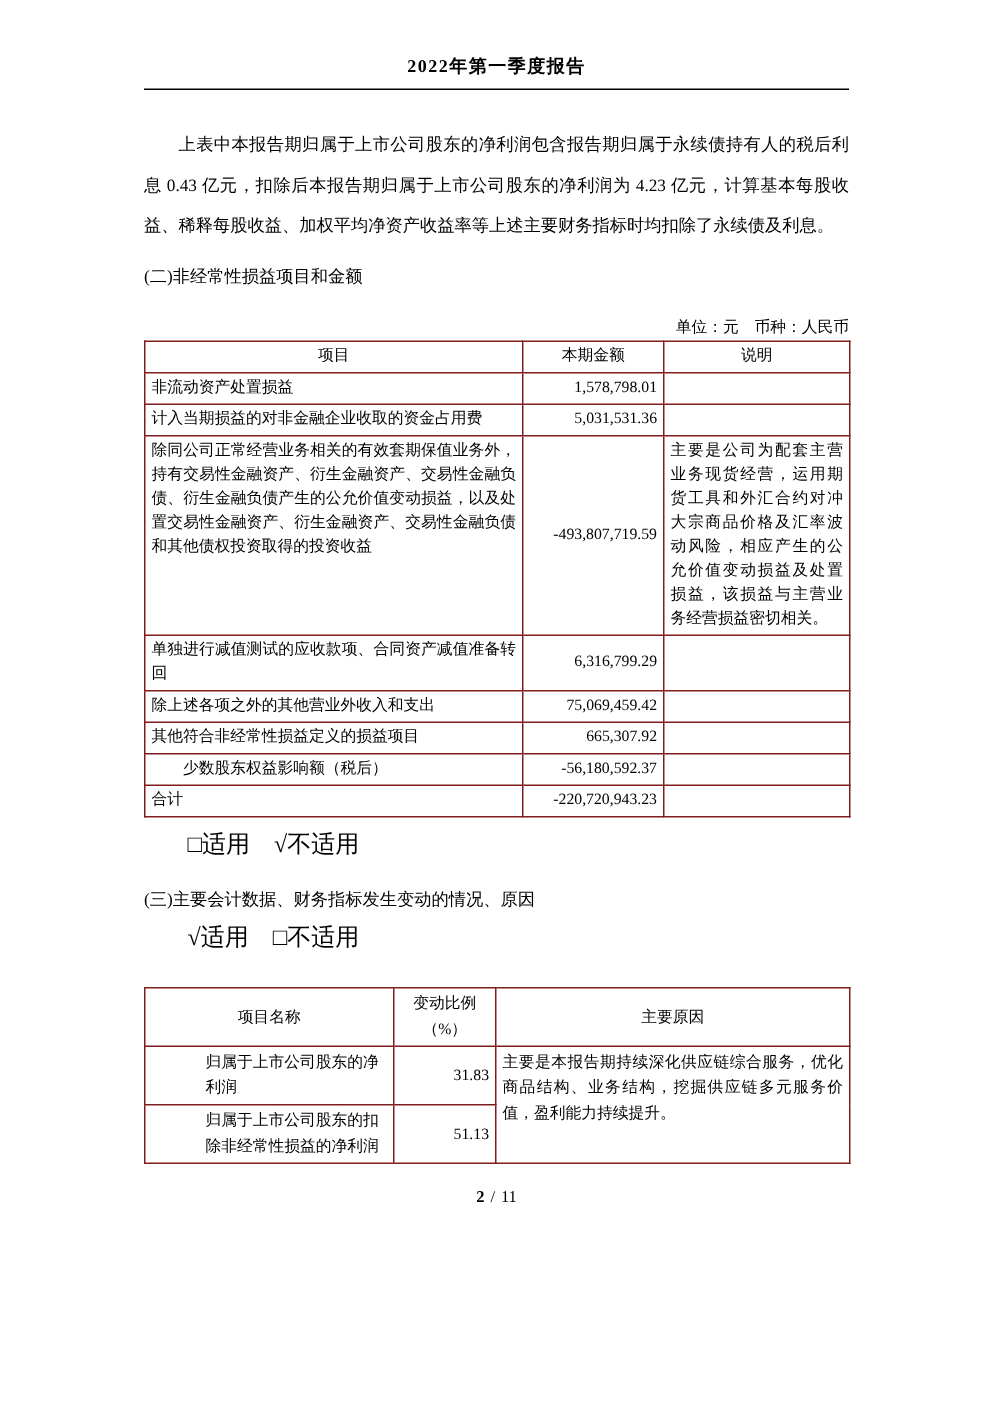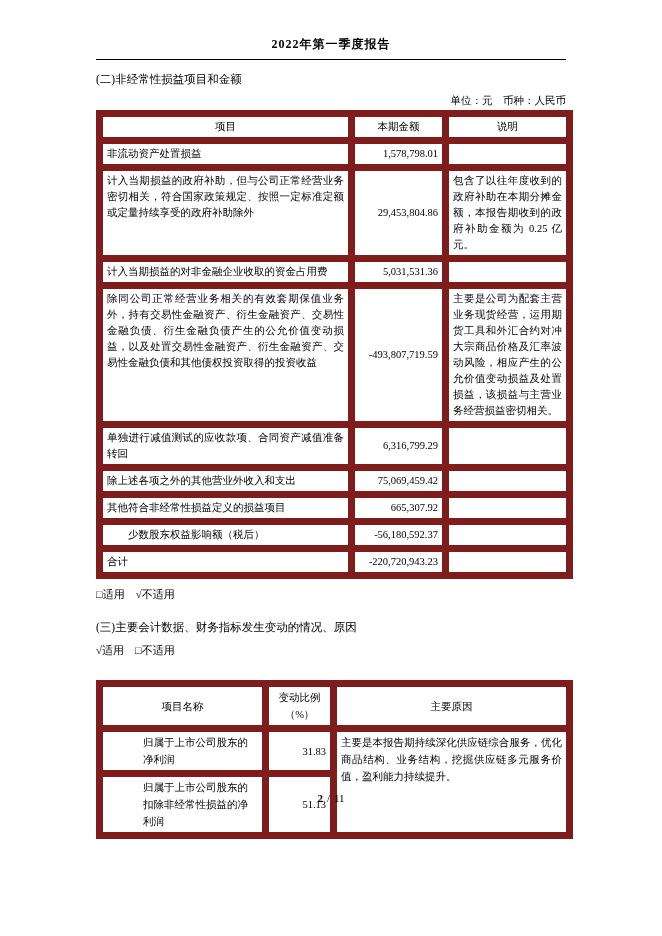"上表中本报告期归属于上市公司股东的净利润包含报告期归属于永续债持有人的税后利息" p.intro { html: none -> <p>上表中本报告期归属于上市公司股东的净利润包含报告期归属于永续债持有人的税后利息 0.43 亿元，扣除后本报告期归属于上市公司股东的净利润为 4.23 亿元，计算基本每股收益、稀释每股收益、加权平均净资产收益率等上述主要财务指标时均扣除了永续债及利息。</p> }
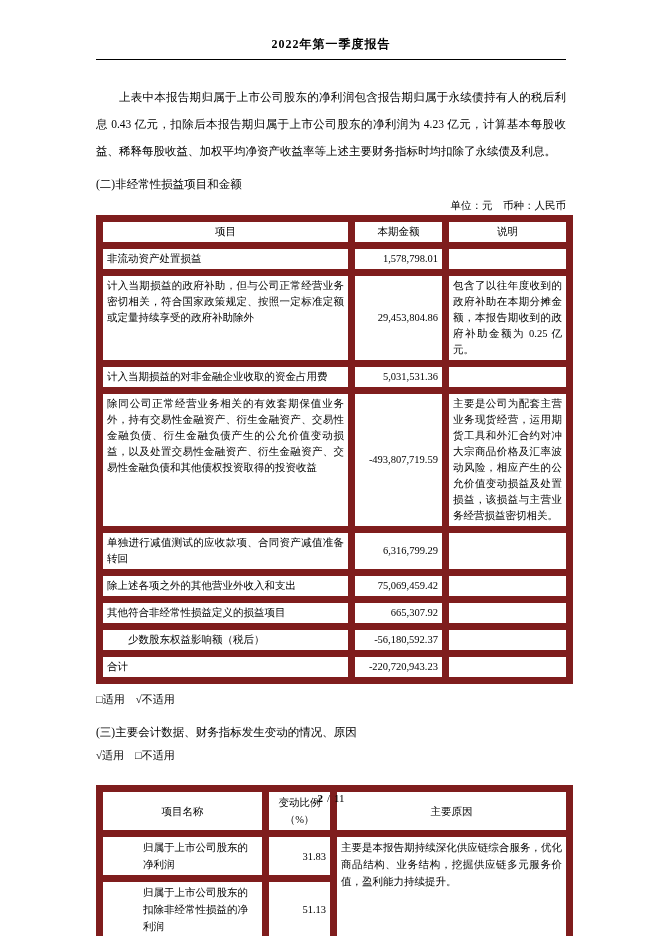"单位：元 币种：人民币" .unit-note { margin-top: 7px -> 19px }
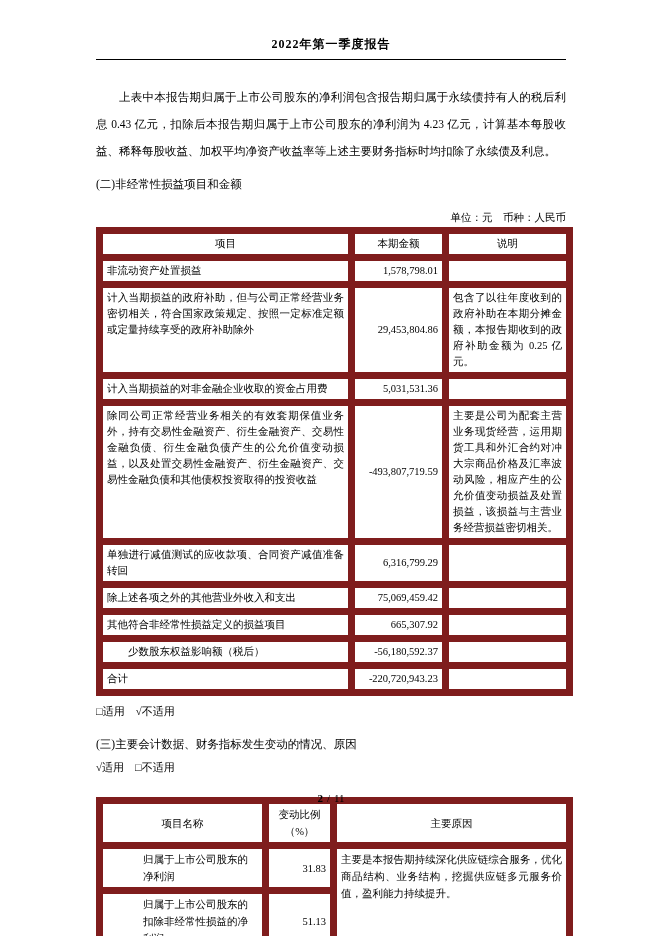"项目" td, th { border: 7px solid #7f1d1d -> 1px solid #7f1d1d }
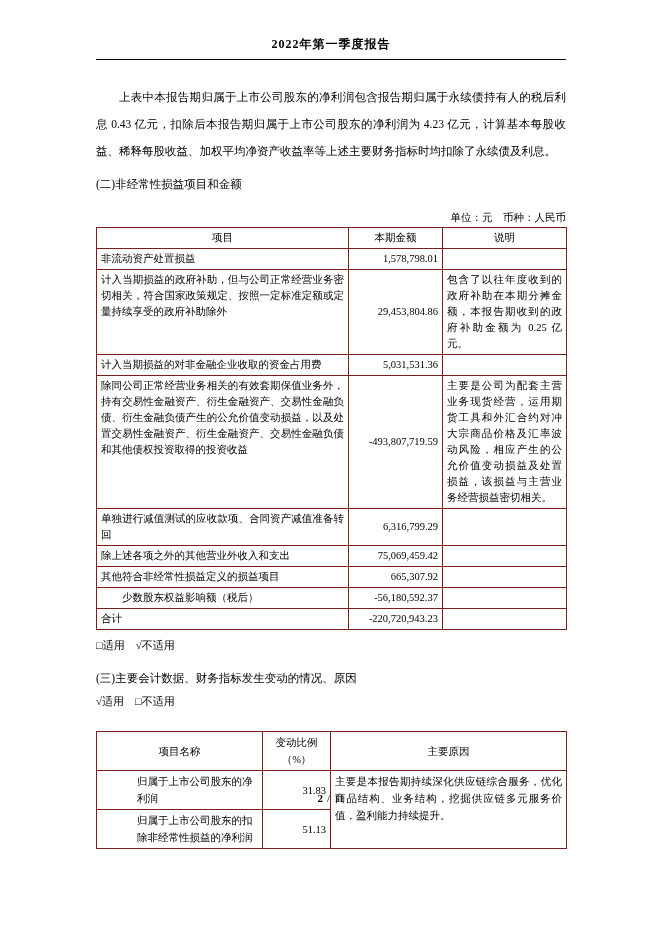"计入当期损益的政府补助，但与公司正常经营业务密切相关，符合国家政策规定、按照一定" tr { html: <tr> <td>计入当期损益的政府补助，但与公司正常经营业务密切相关，符合国家政策规定、按照一定标准定额或定量持续享受的政府补助除外</td> <td>29,453,804.86</td> <td>包含了以往年度收到的政府补助在本期分摊金额，本报告期收到的政府补助金额为 0.25 亿元。</td> </tr> -> none }
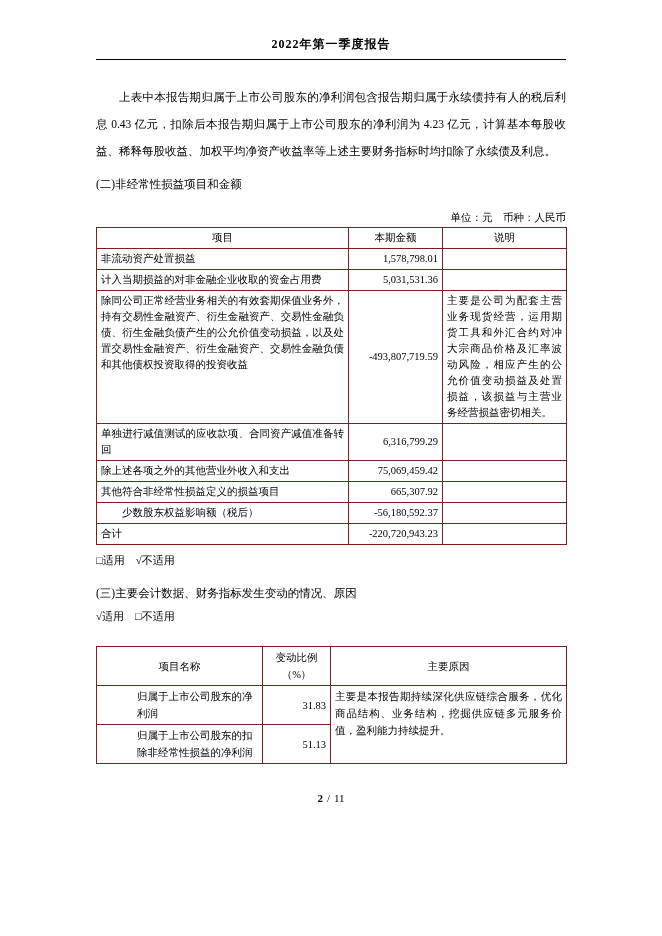"□适用 √不适用" .applicability { font-size: 11px -> 16px; margin-left: none -> 29px }
